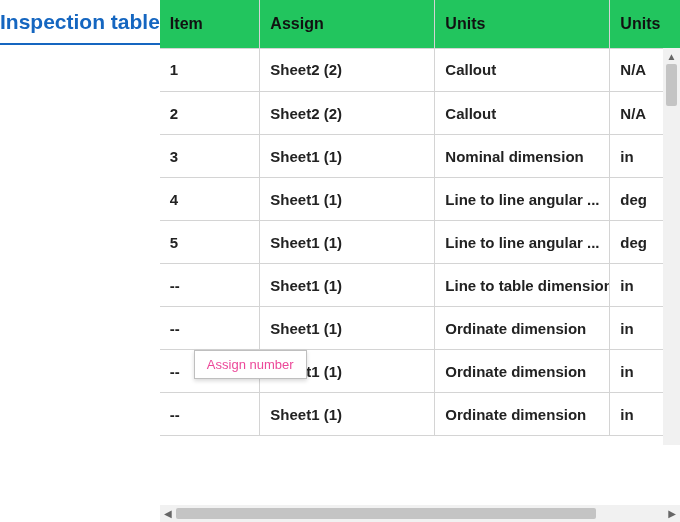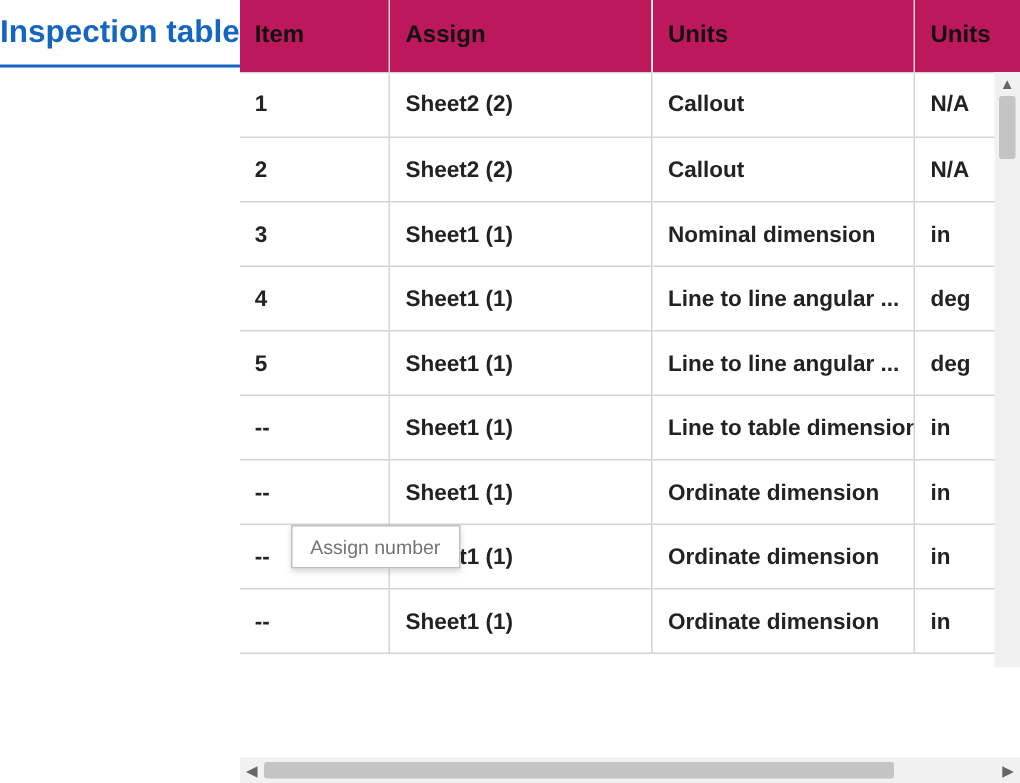"Item" th { background: #be185d -> #22c55e }
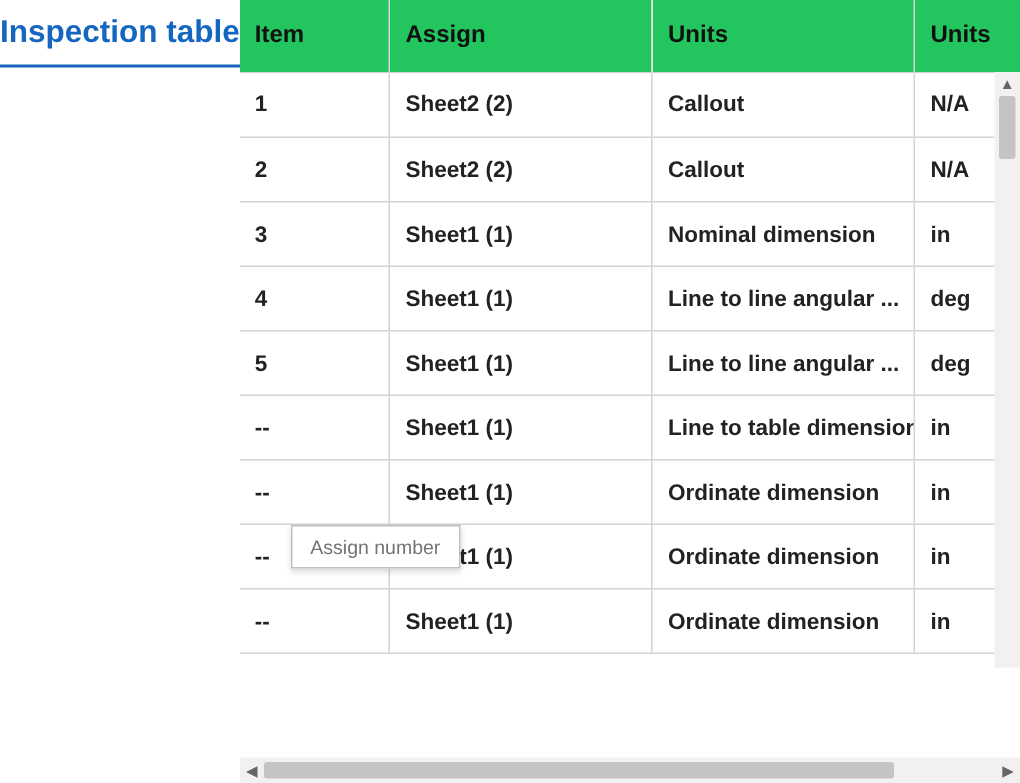"Assign number" .tooltip { color: #737373 -> #ec4899 }
